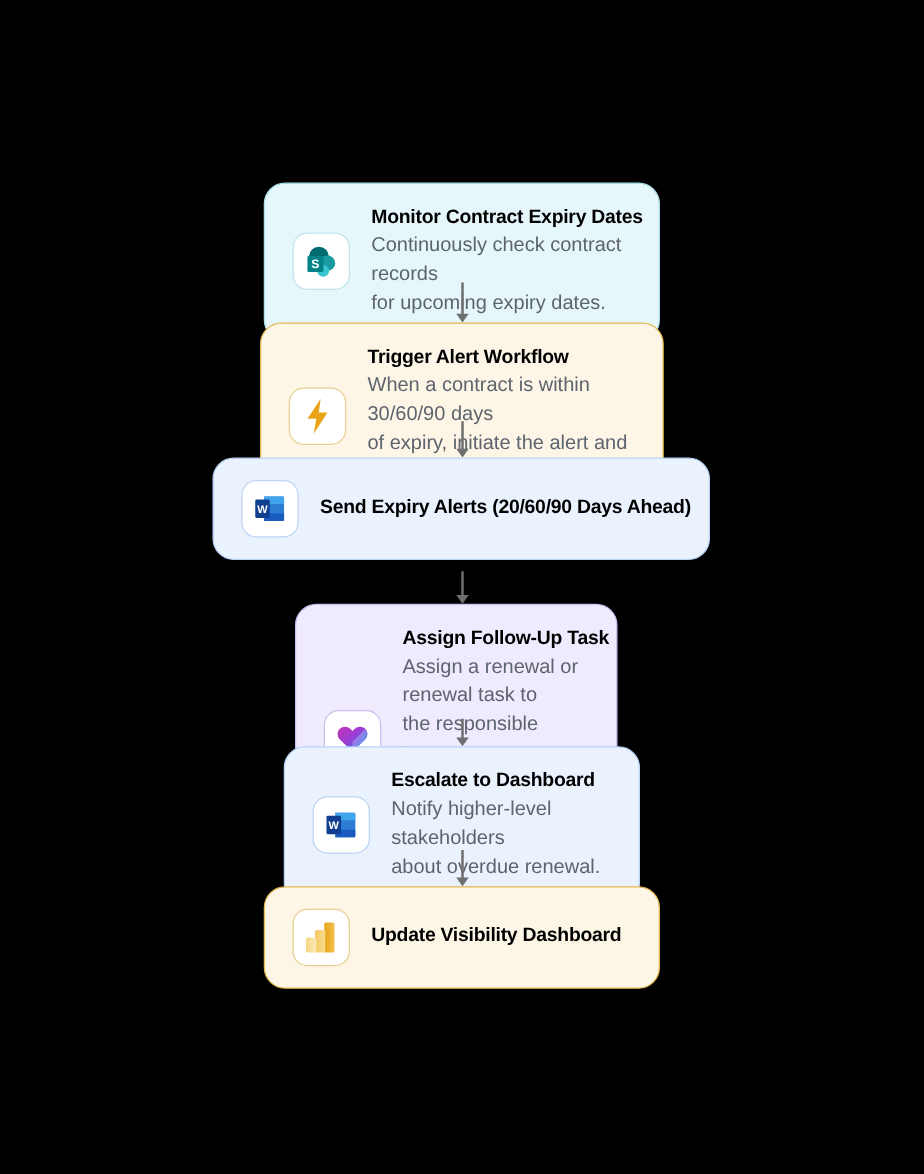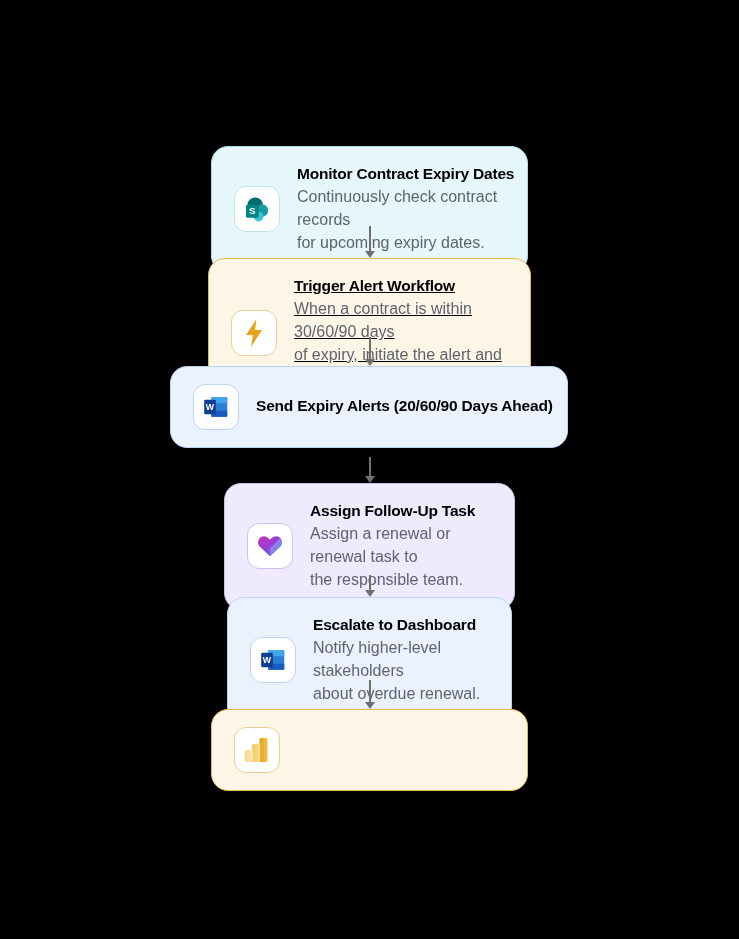"Trigger Alert Workflow" .theme-amber { text-decoration: underline -> none }
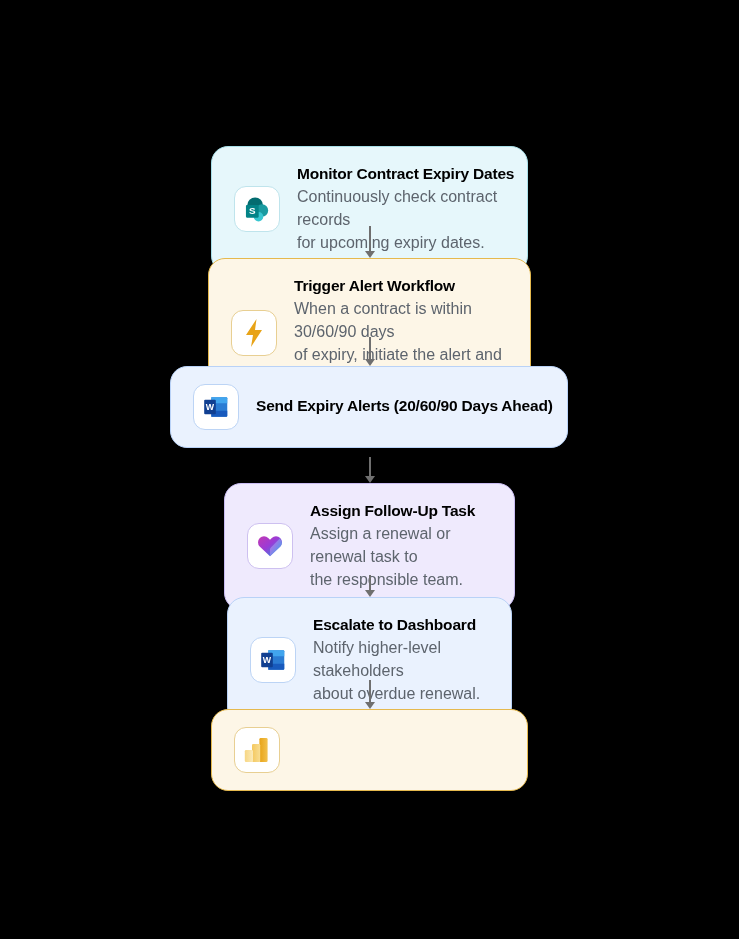"Assign Follow-Up Task" #node-3 { align-items: none -> flex-end; left: 224px -> 236px; width: 291px -> 258px }
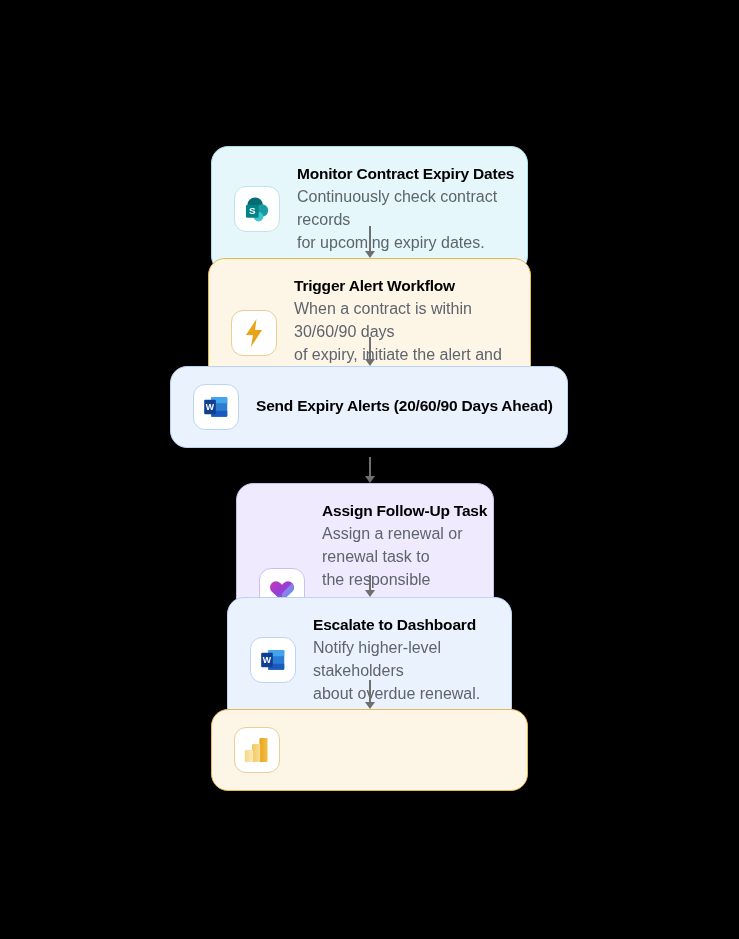"Update Visibility Dashboard" div.card-title { html: none -> <div>Update Visibility Dashboard</div> }
